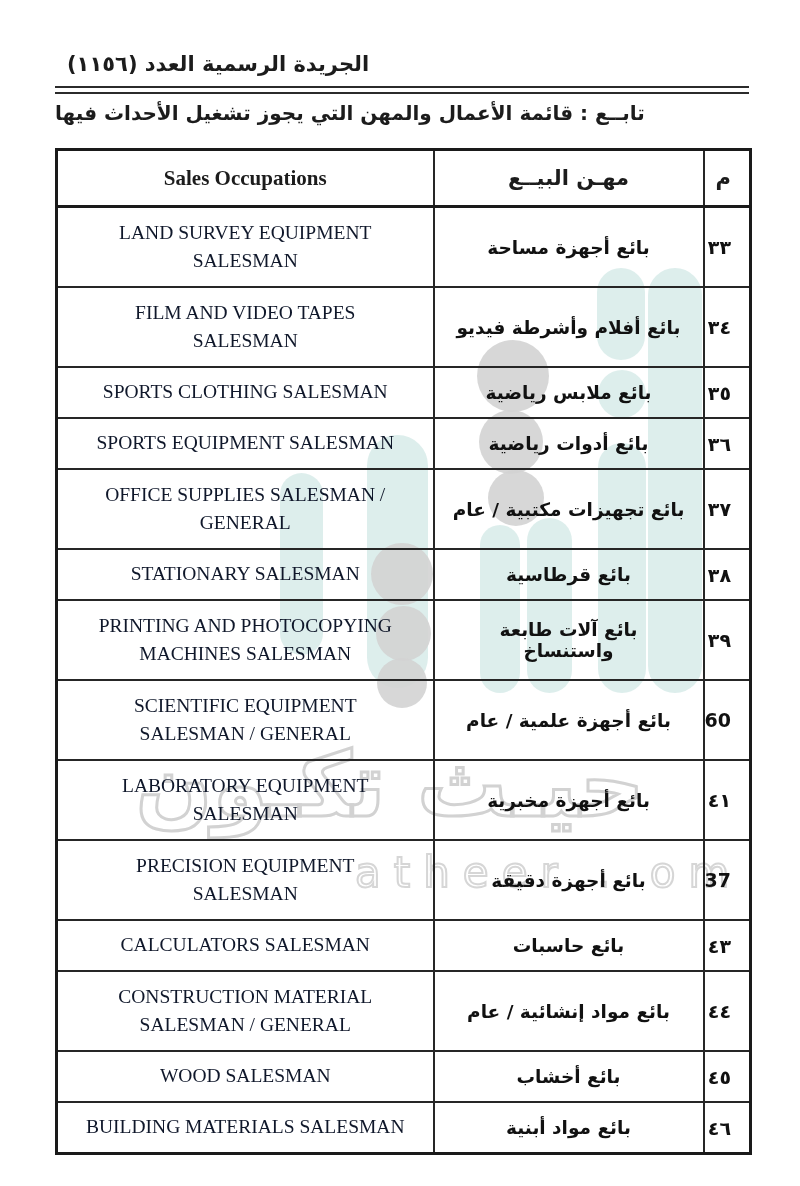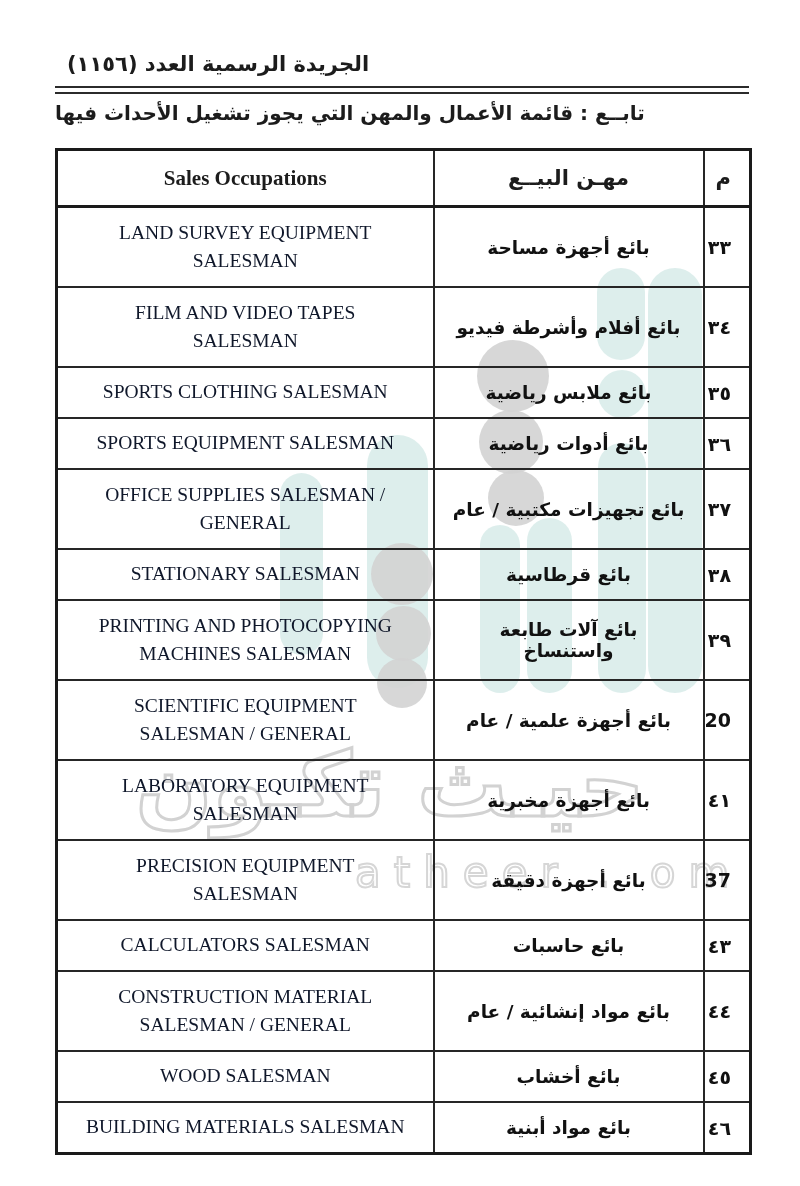"20" td.c-number { text: 20 -> 60 }
